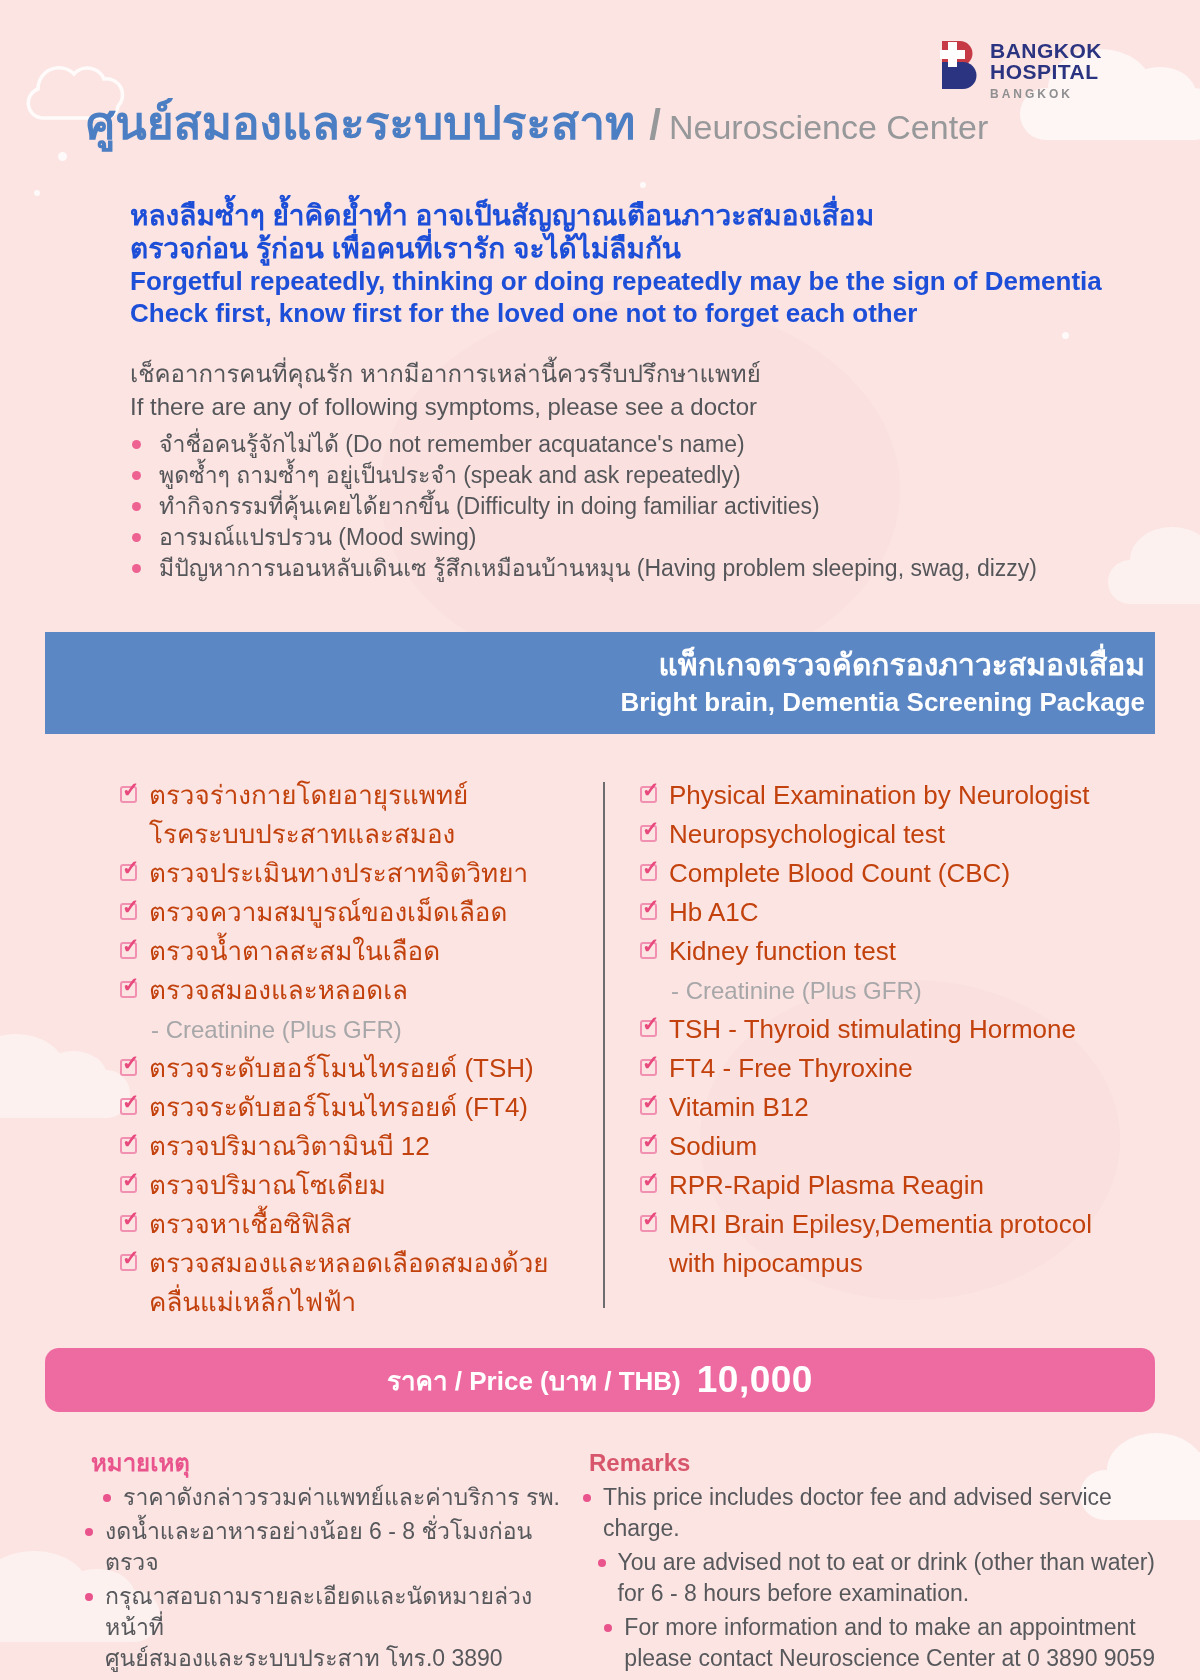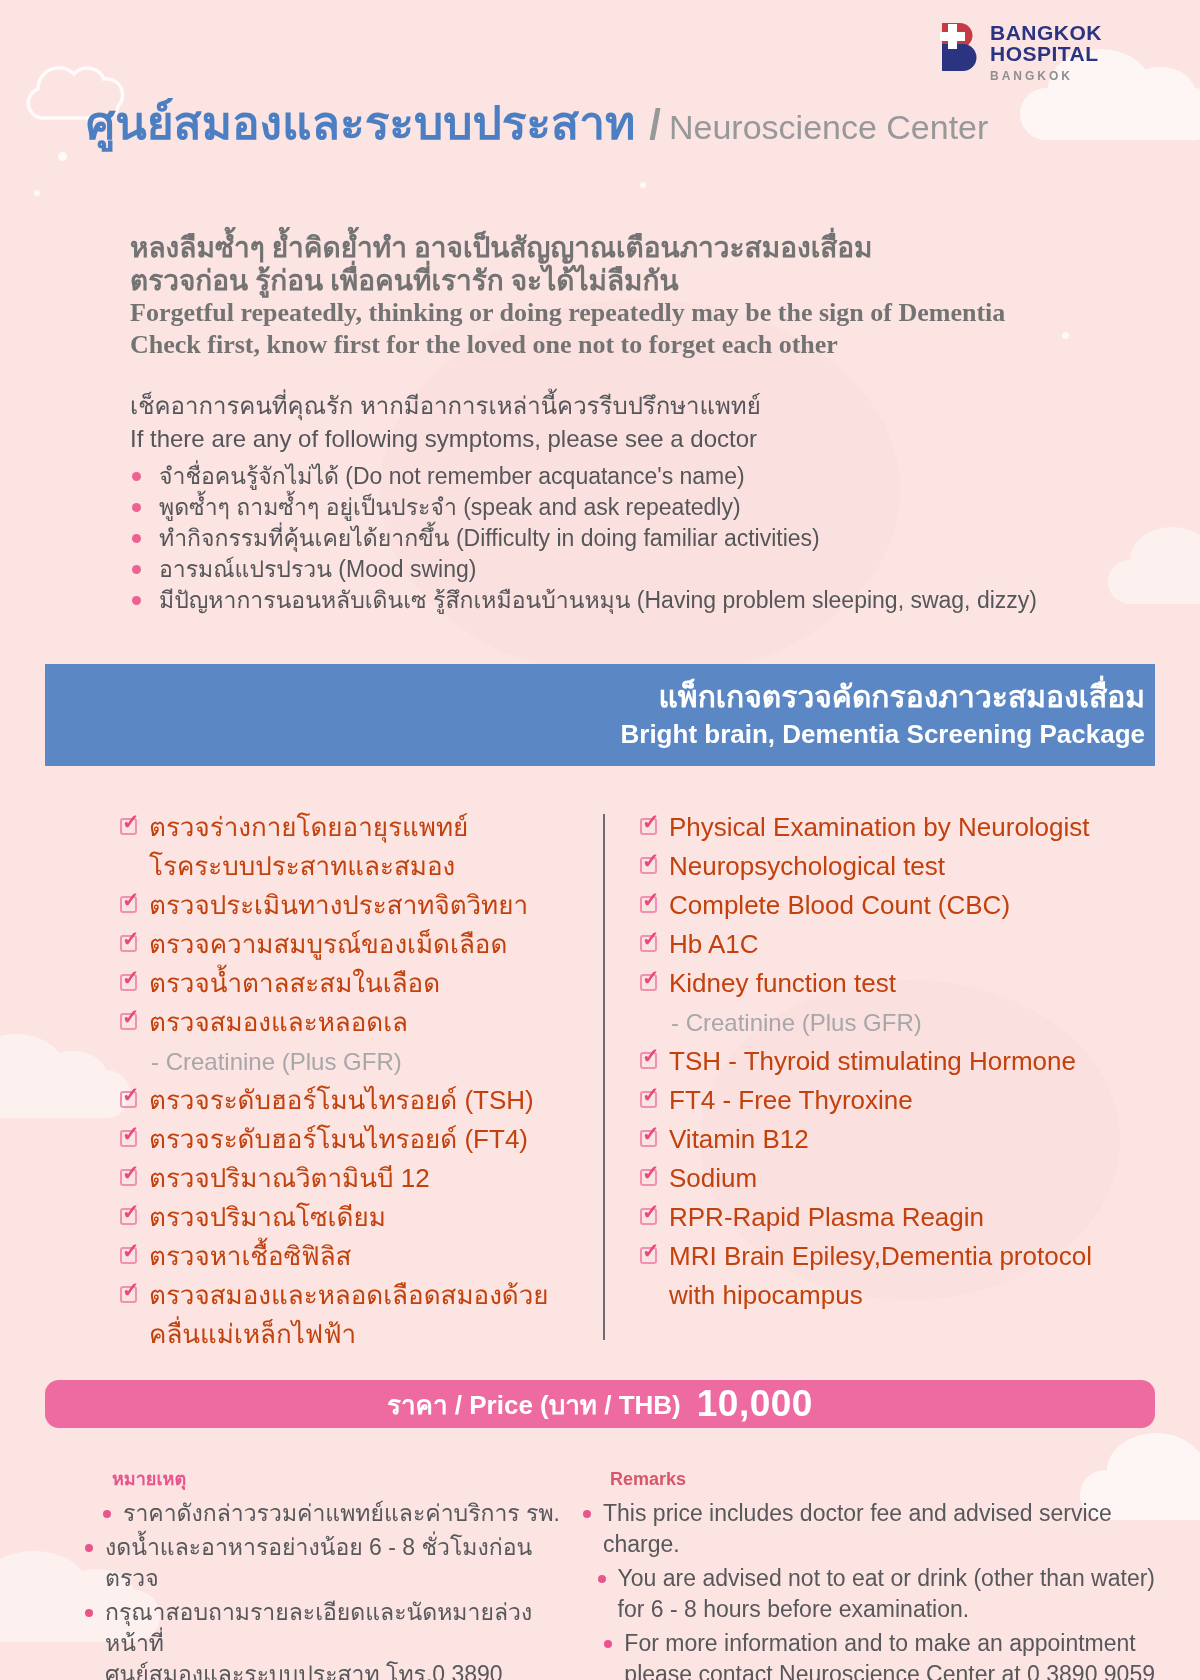"BANGKOK" .logo { top: 22px -> 40px }
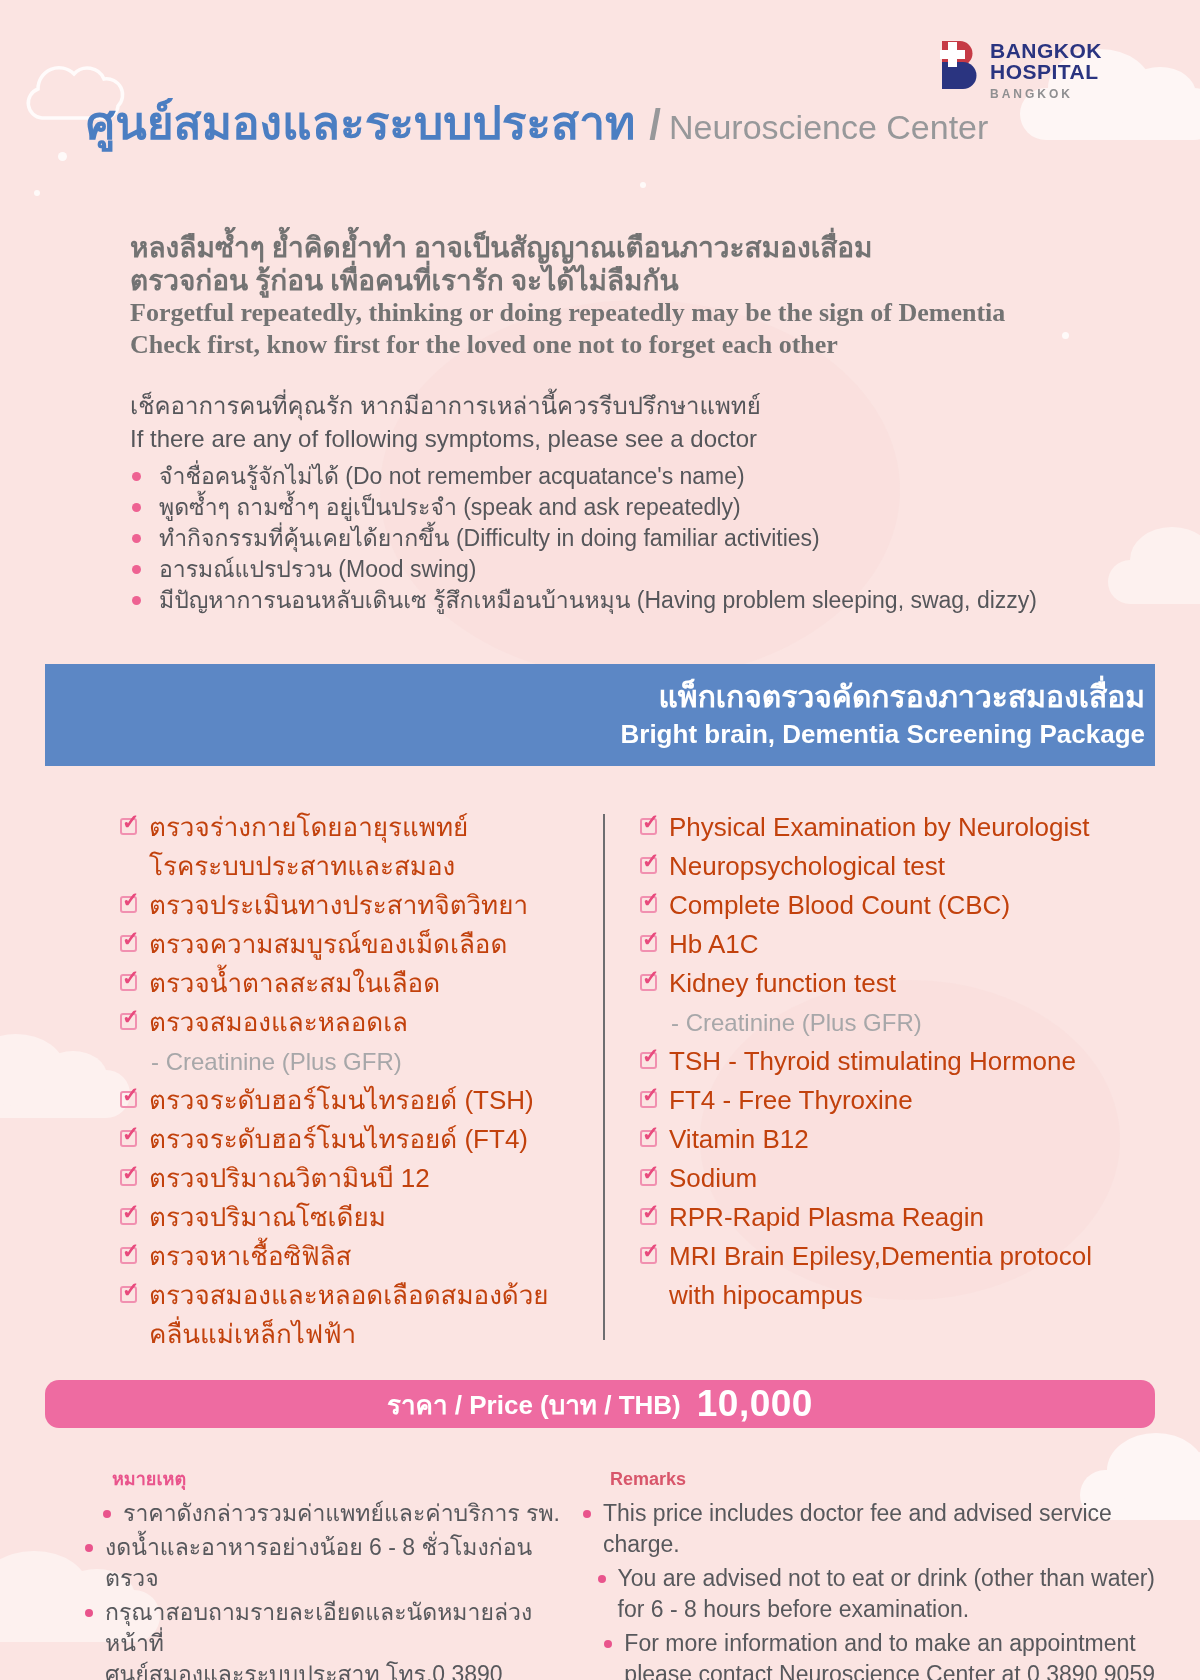"หลงลืมซ้ำๆ ย้ำคิดย้ำทำ" .intro { color: #737373 -> #1d4ed8; font-family: Liberation Serif, serif -> none; margin: 72px 60px 0 130px -> 40px 60px 0 130px }
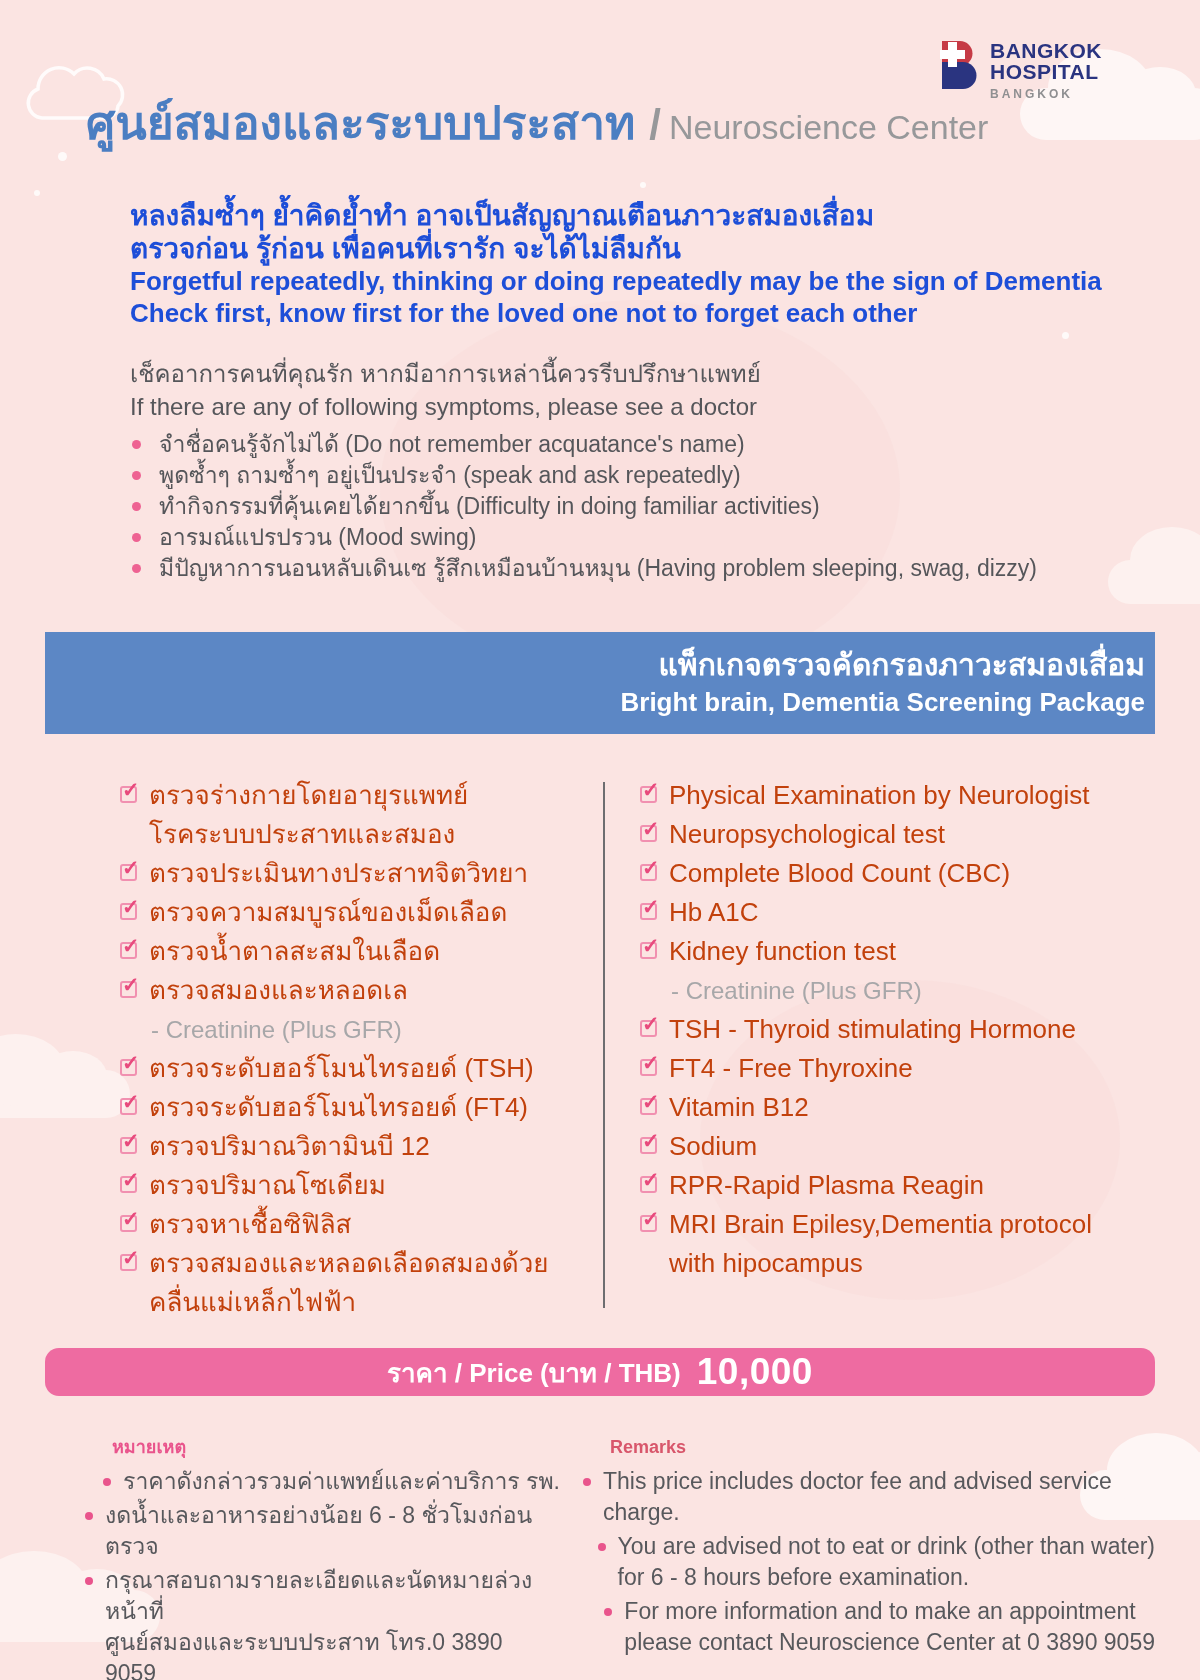"ราคา / Price (บาท /" .price { height: 48px -> 64px }
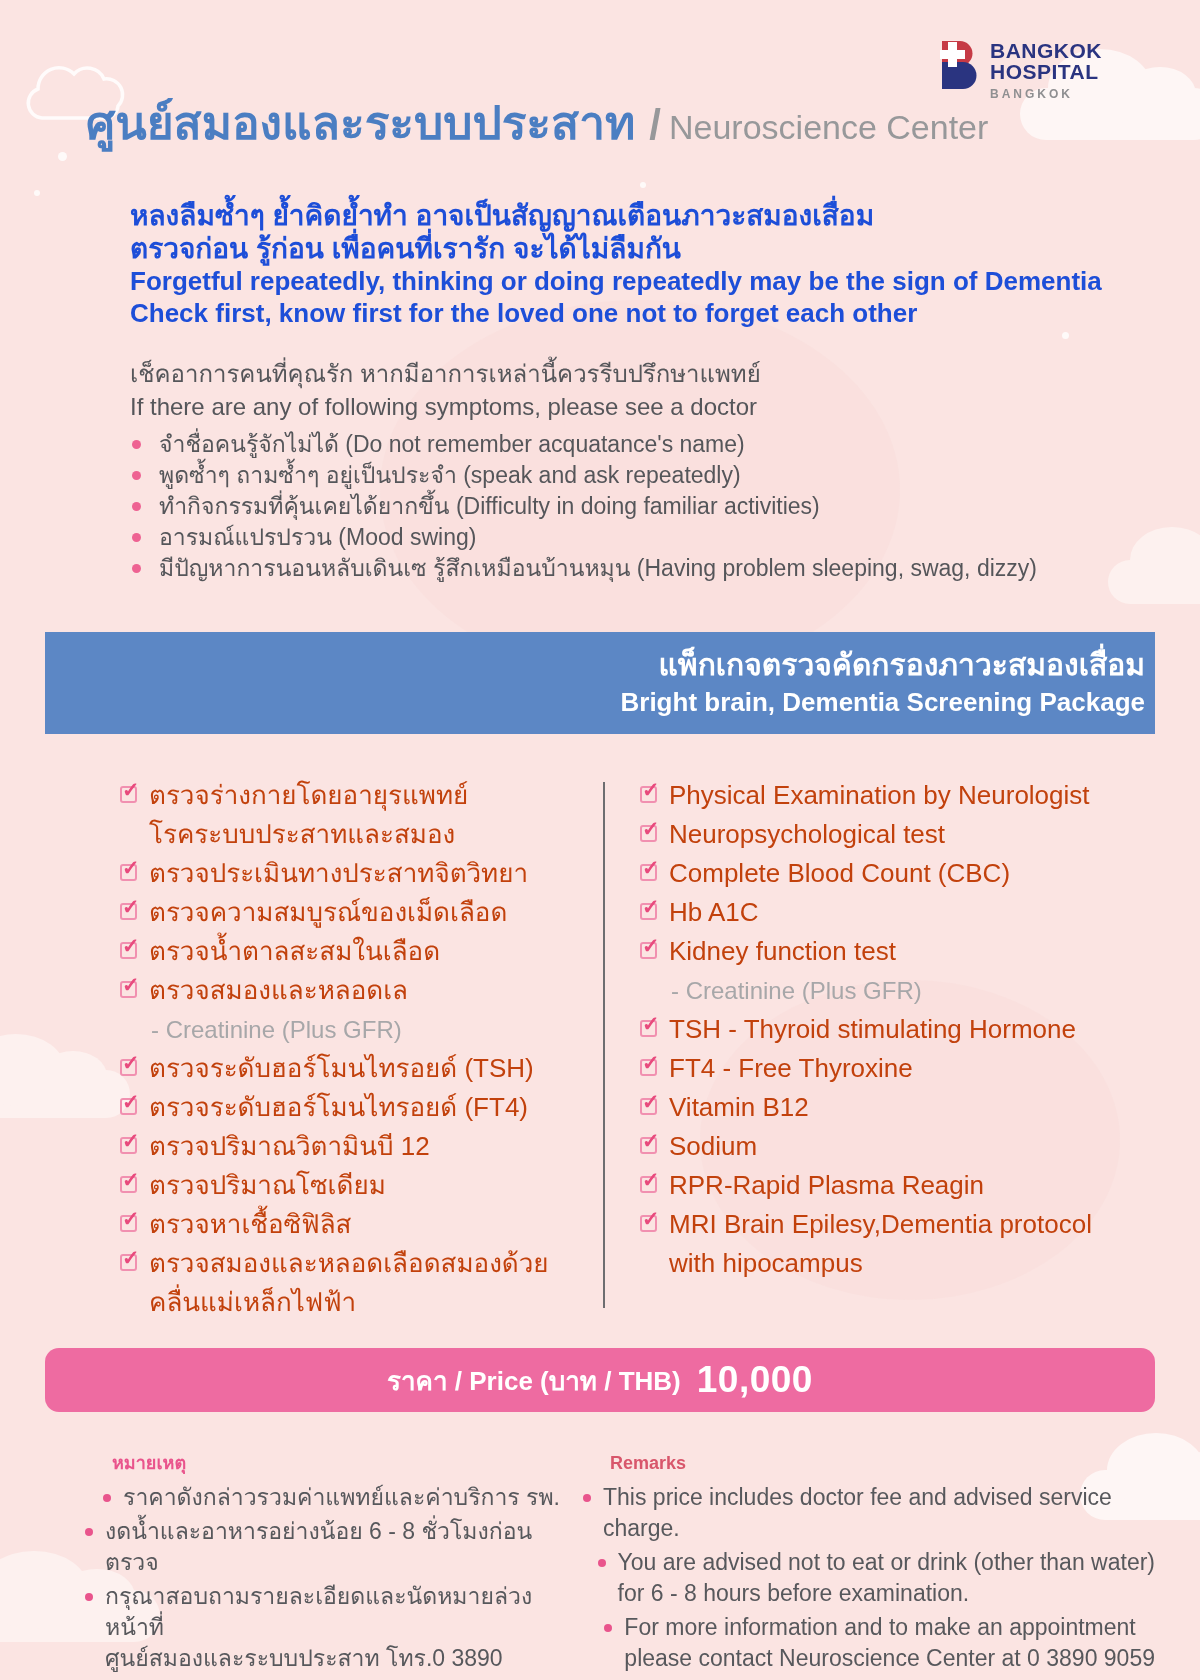"หมายเหตุ" .notes h3 { font-size: 18px -> 24px; margin-left: 27px -> 6px }
